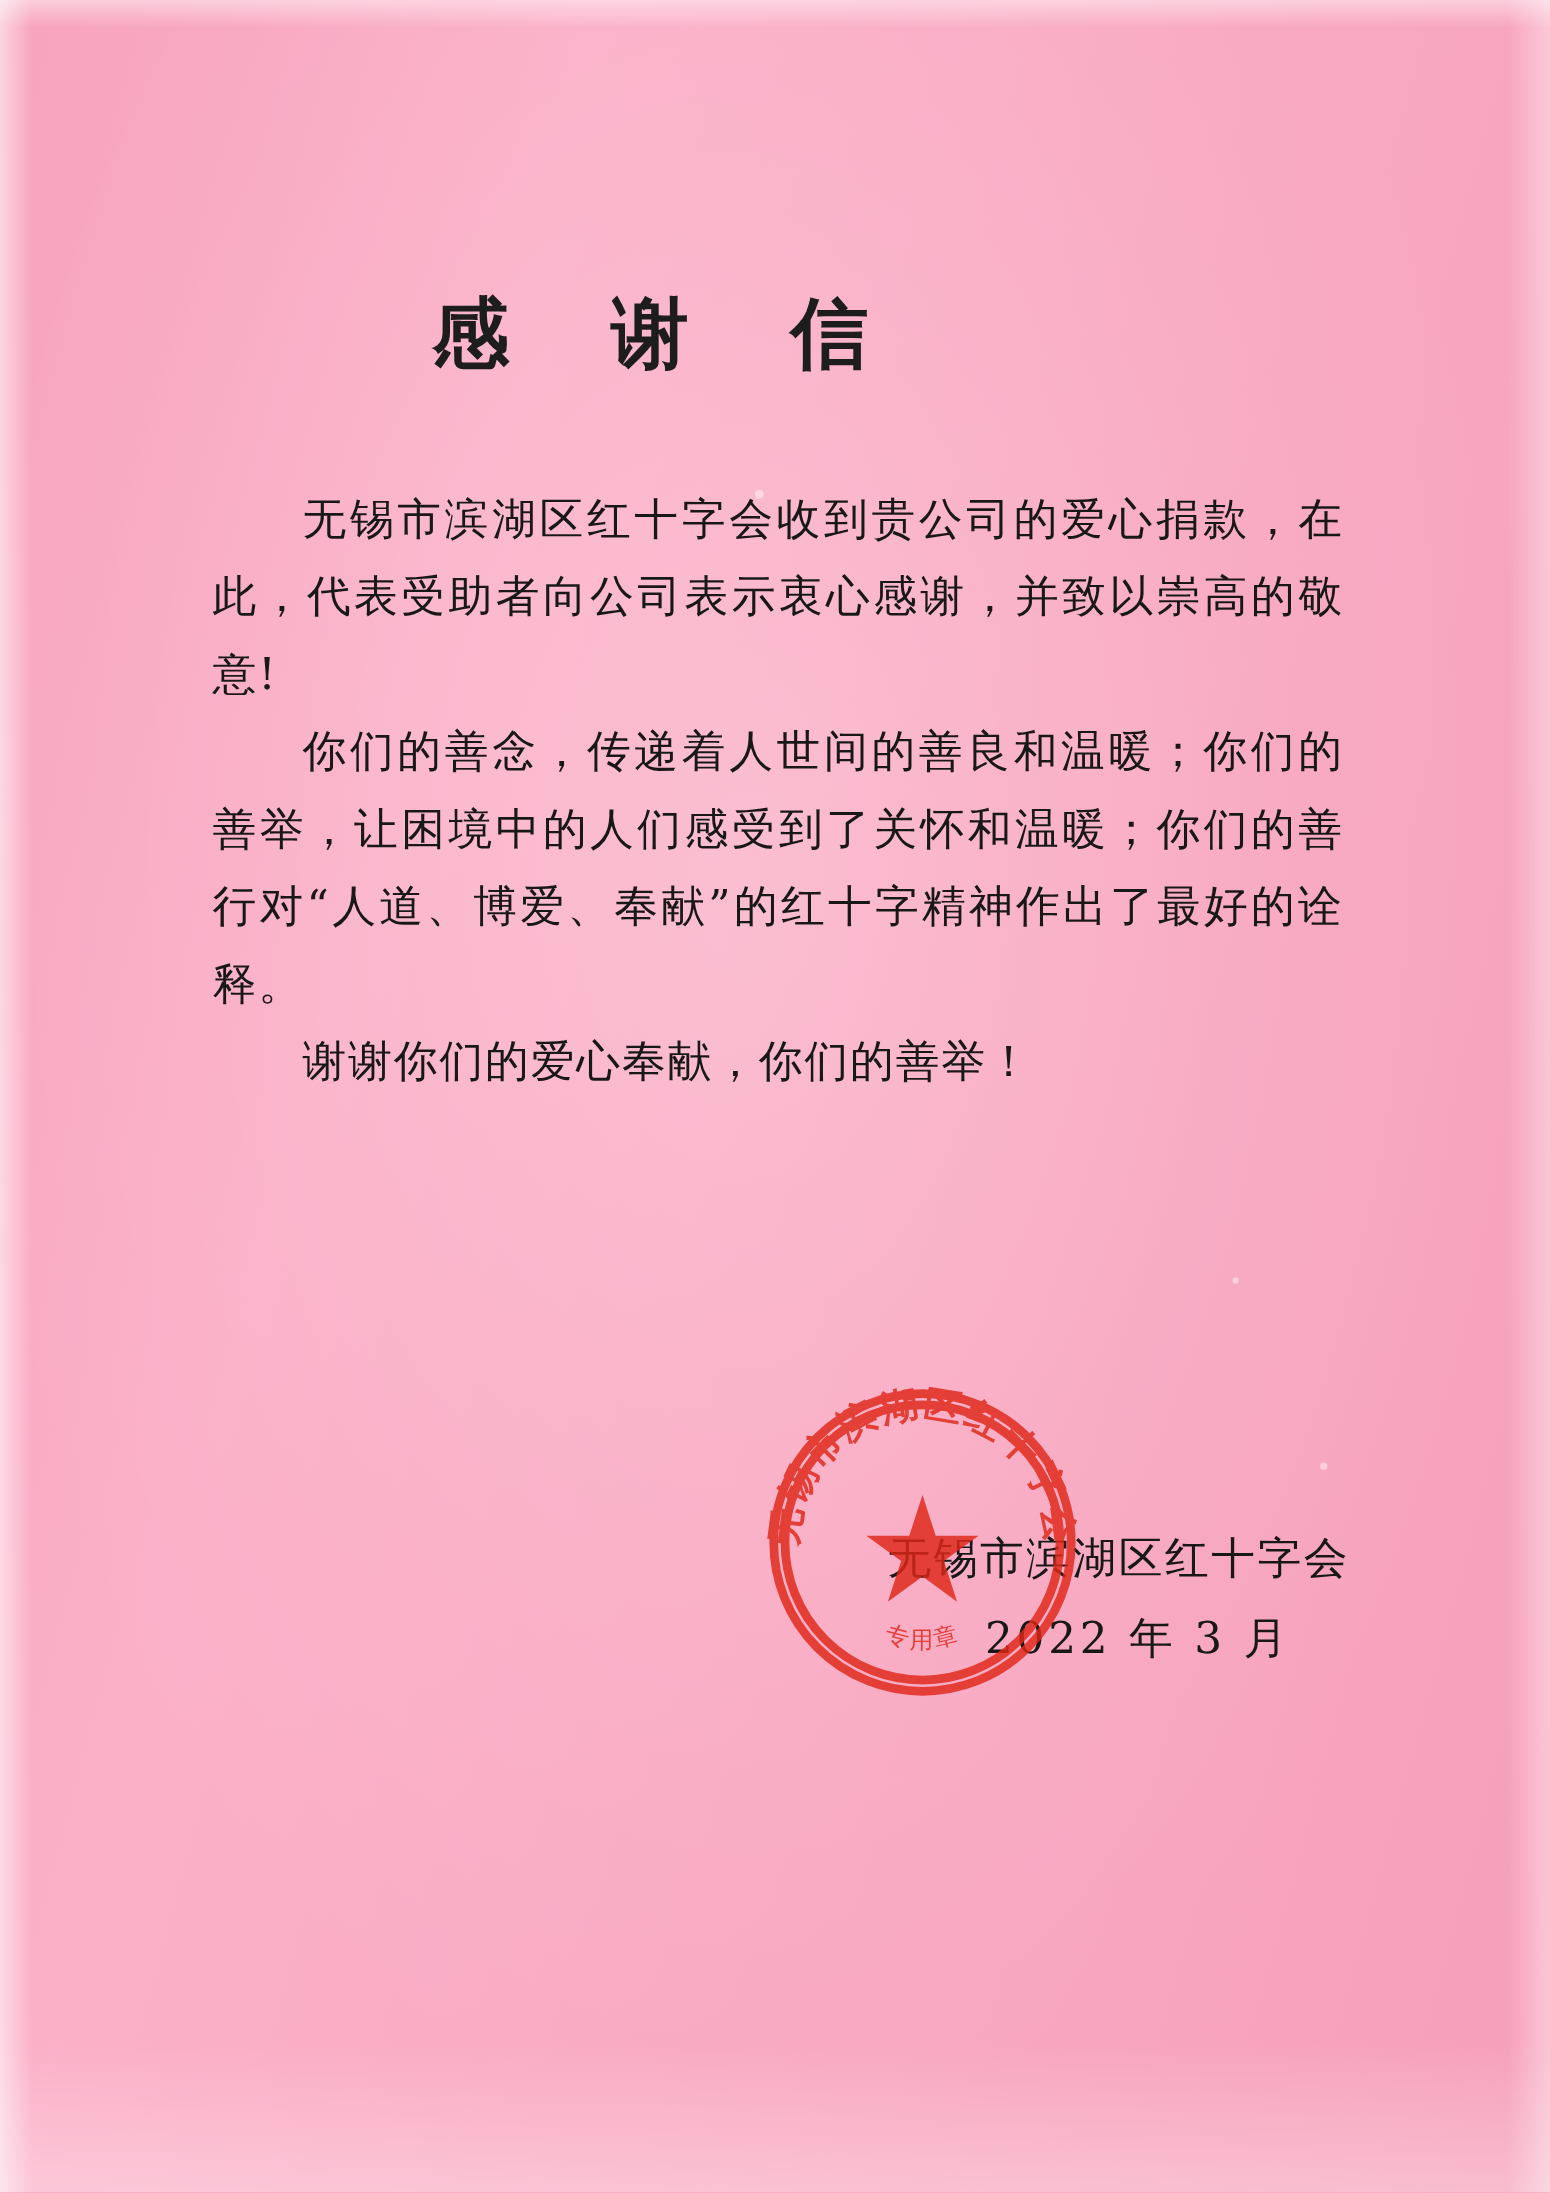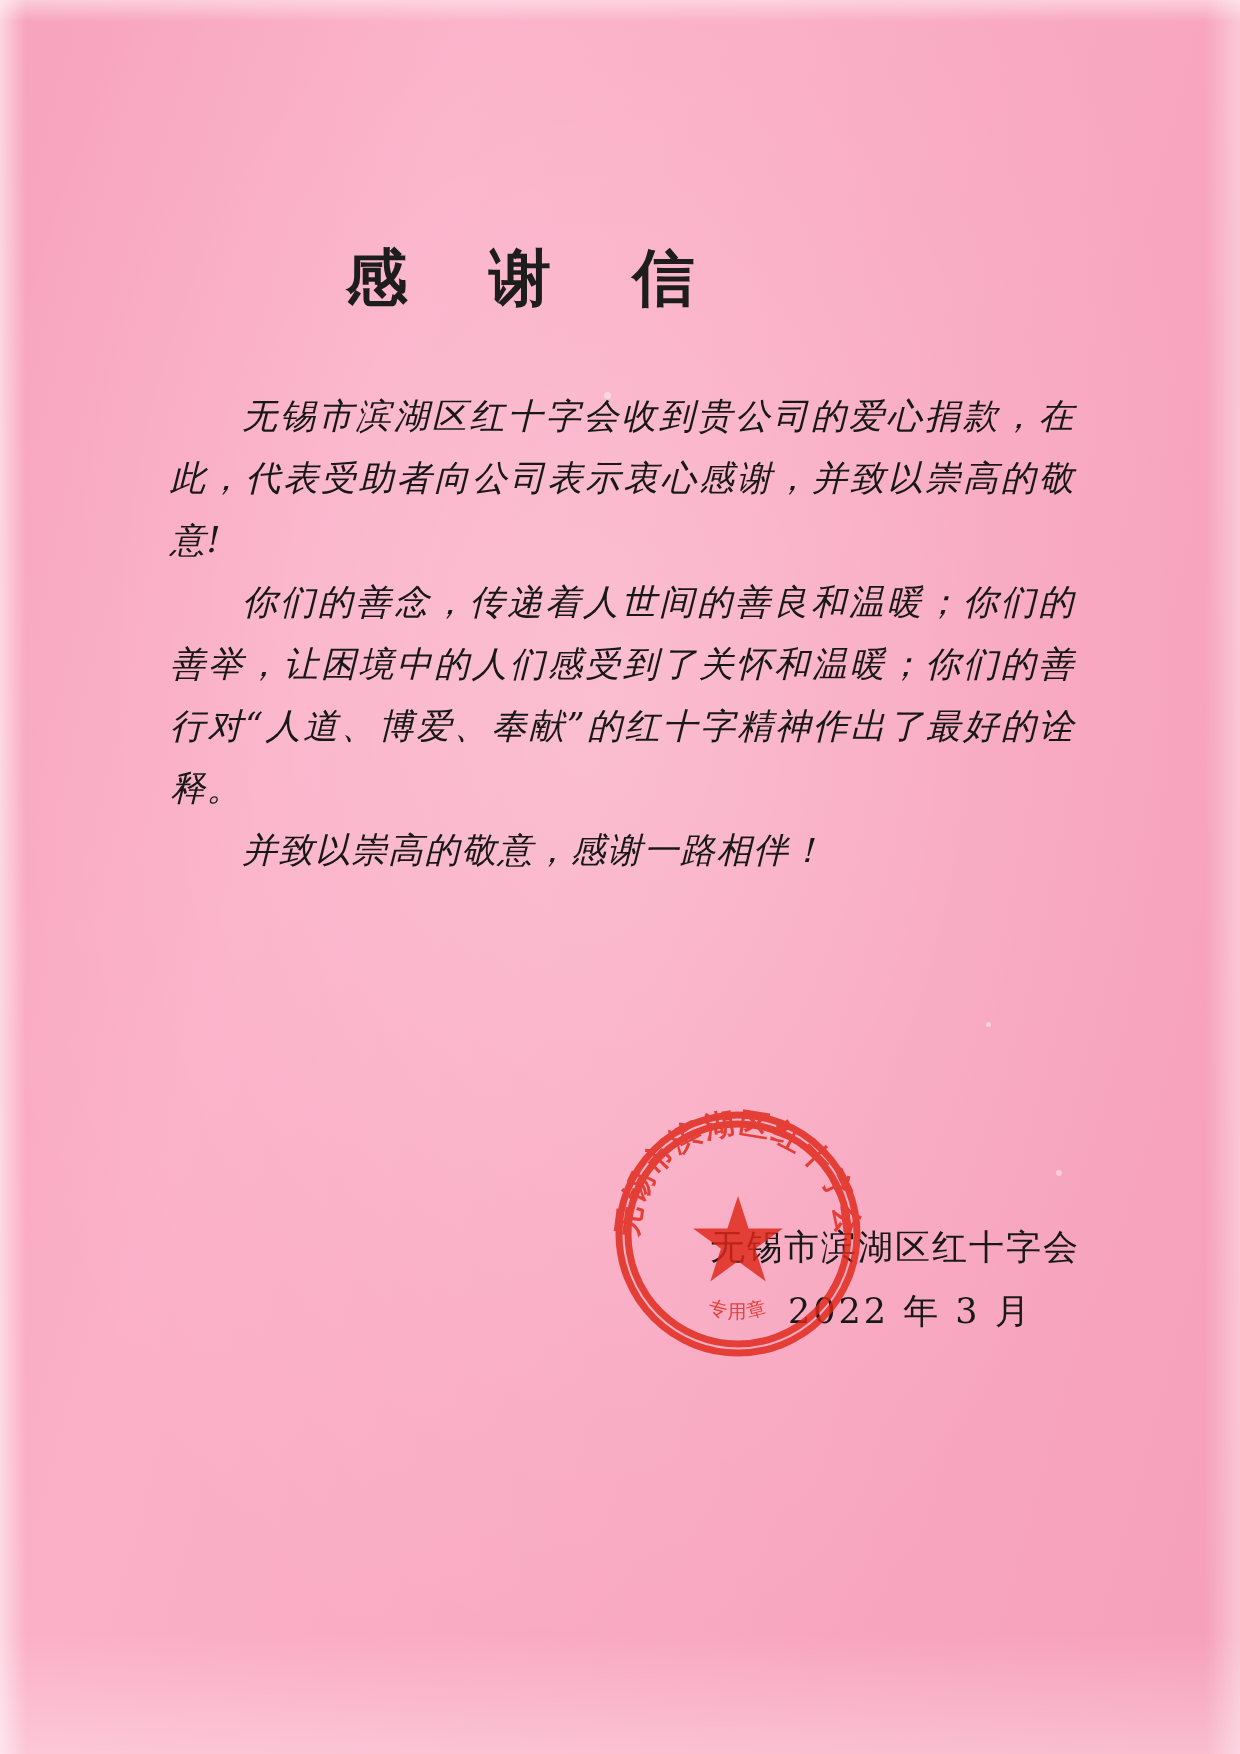"感 谢 信" .letter-title { top: 236px -> 225px }
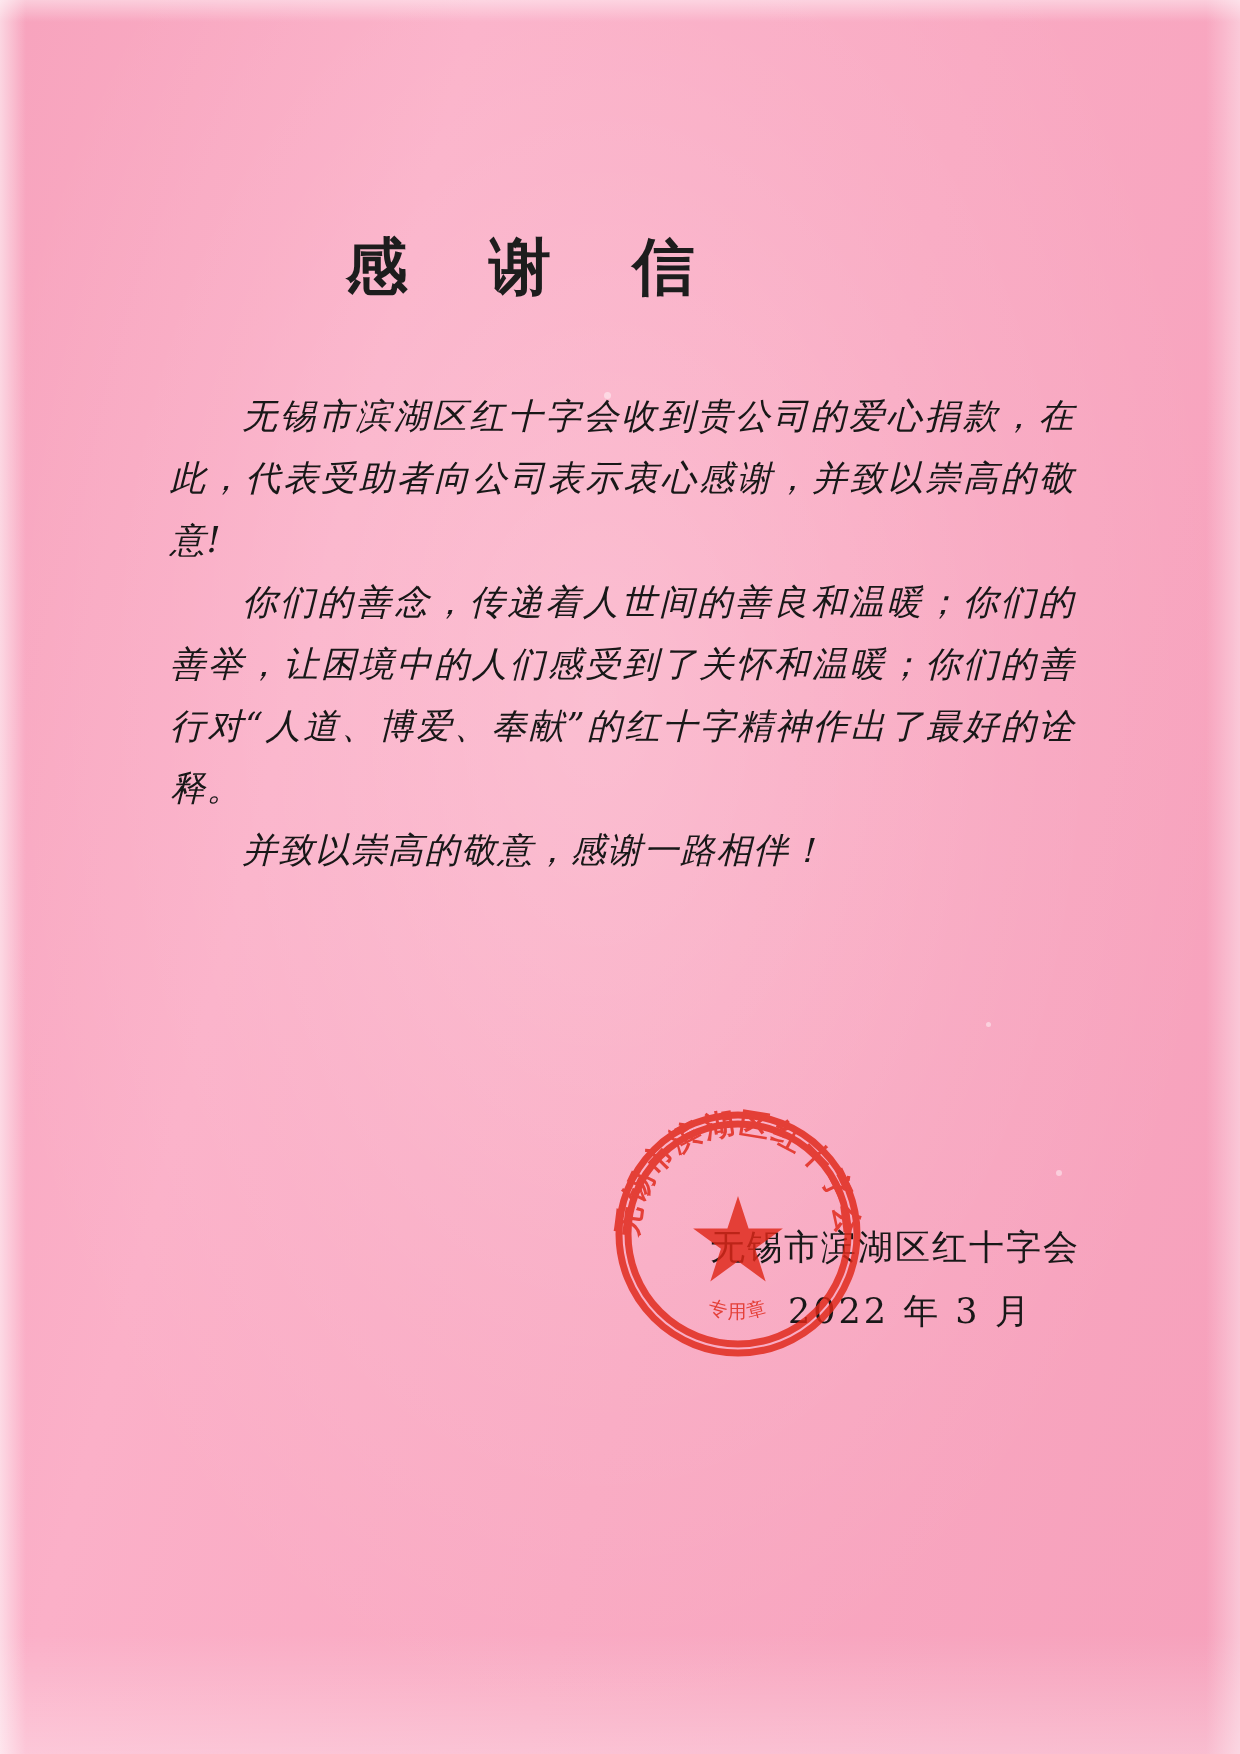"无锡市滨湖区红十字会收到贵公司的爱心捐款，在此，代表受助者向公司表示衷心感谢，并" .para { font-style: italic -> none }
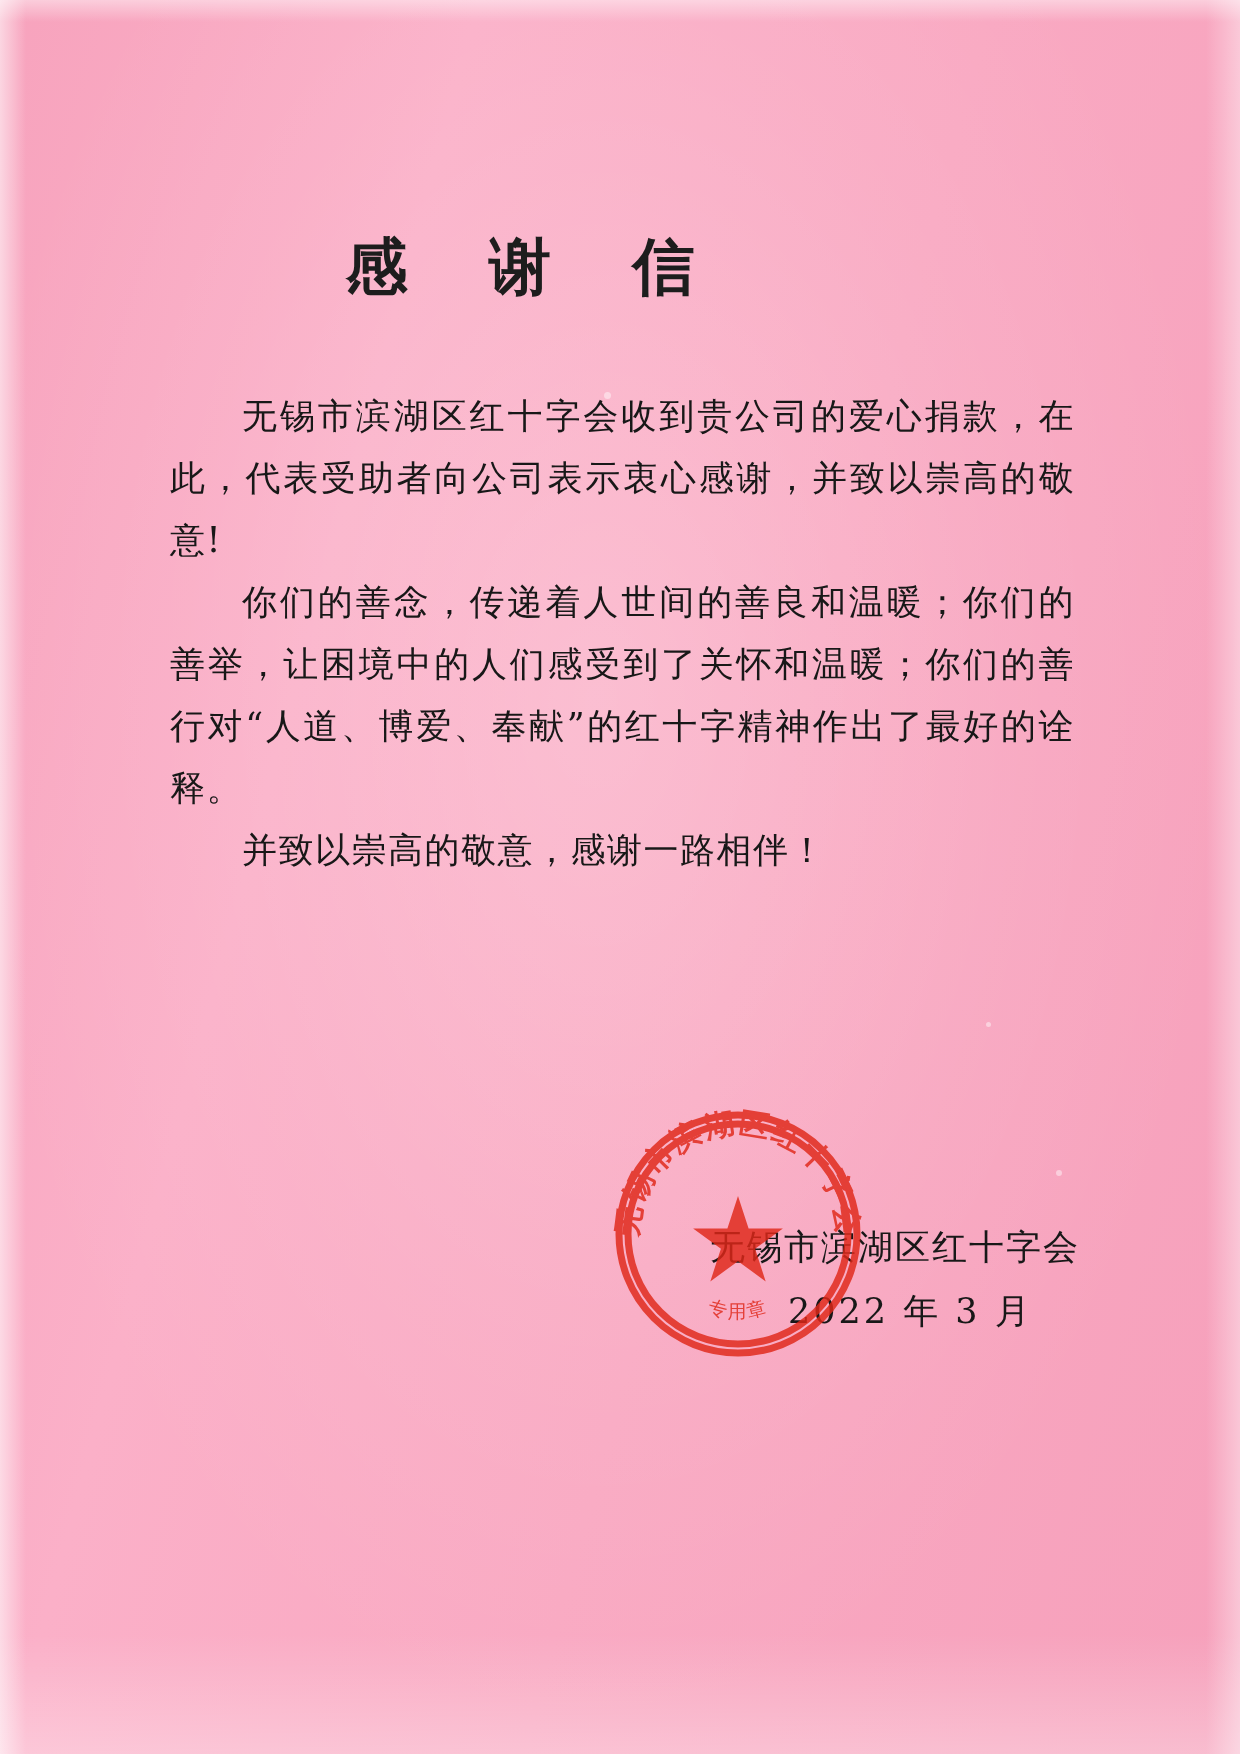"并致以崇高的敬意，感谢一路相伴！" p.para { text: 并致以崇高的敬意，感谢一路相伴 -> 谢谢你们的爱心奉献，你们的善举 }
